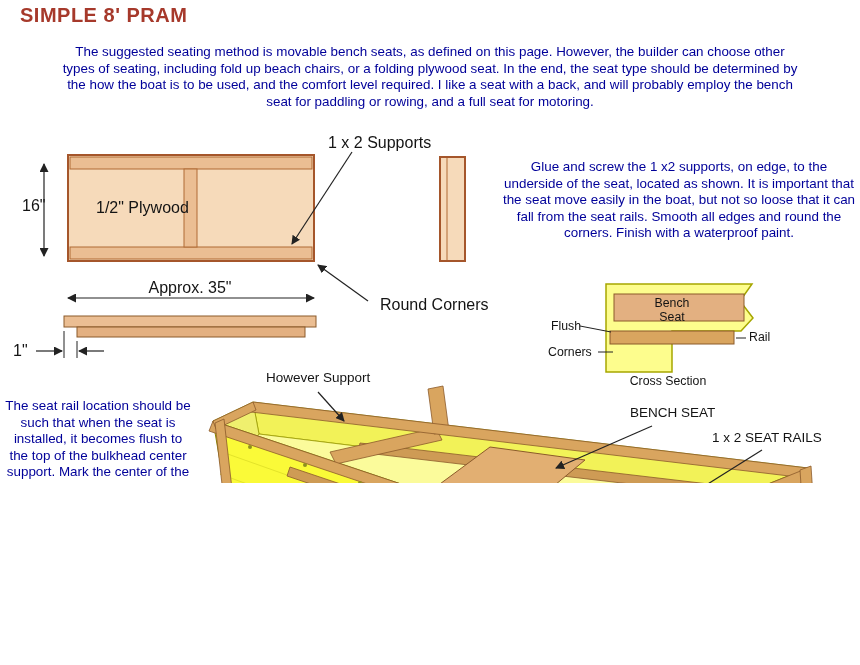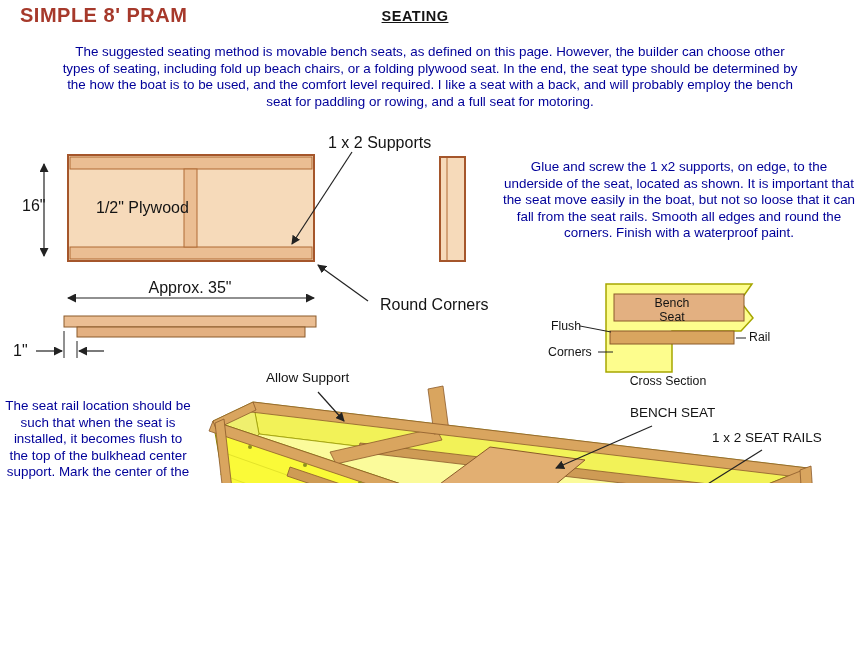"SEATING" div.abs { html: <div>SEATING</div> -> none }
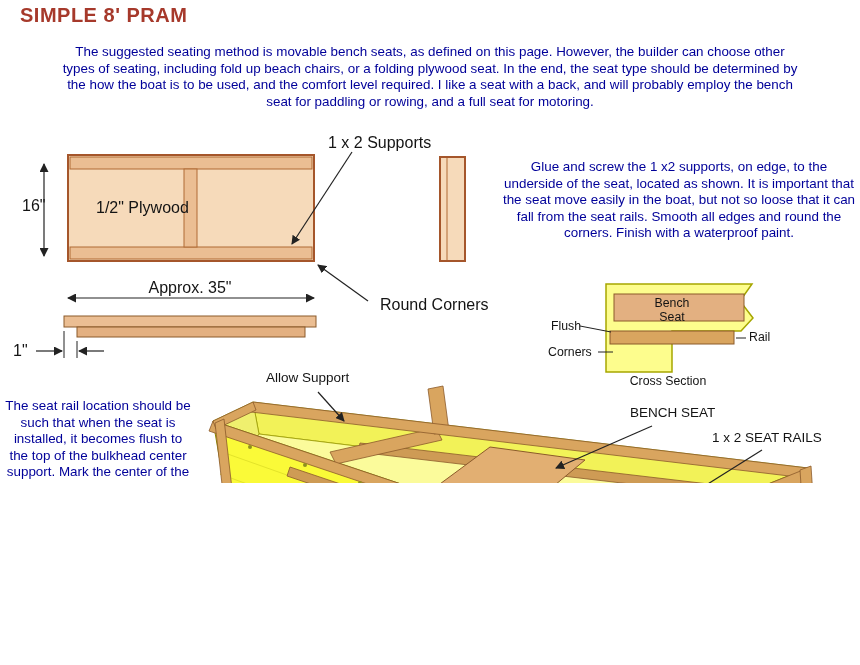"Allow Support" div.abs { text: Allow -> However }
